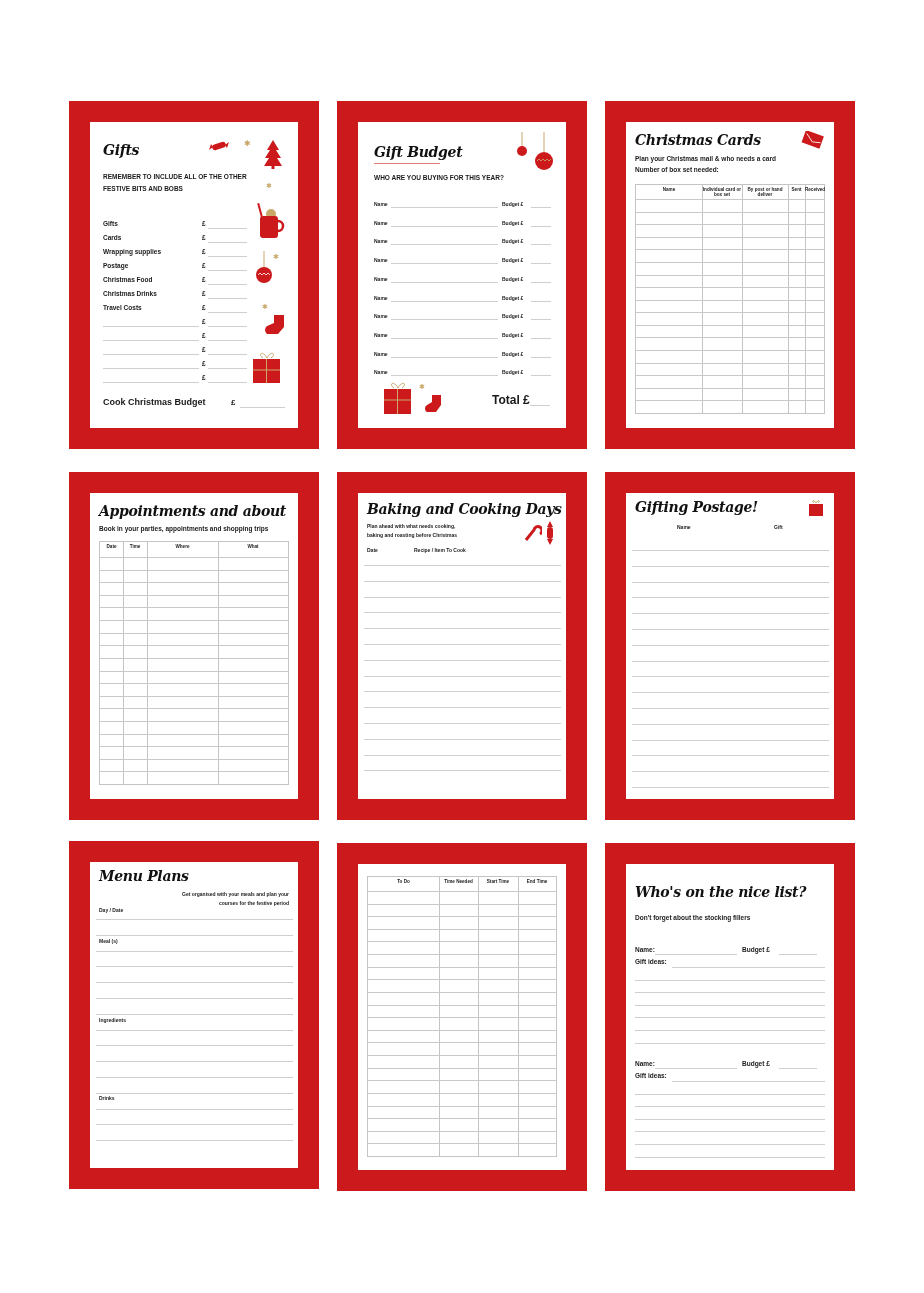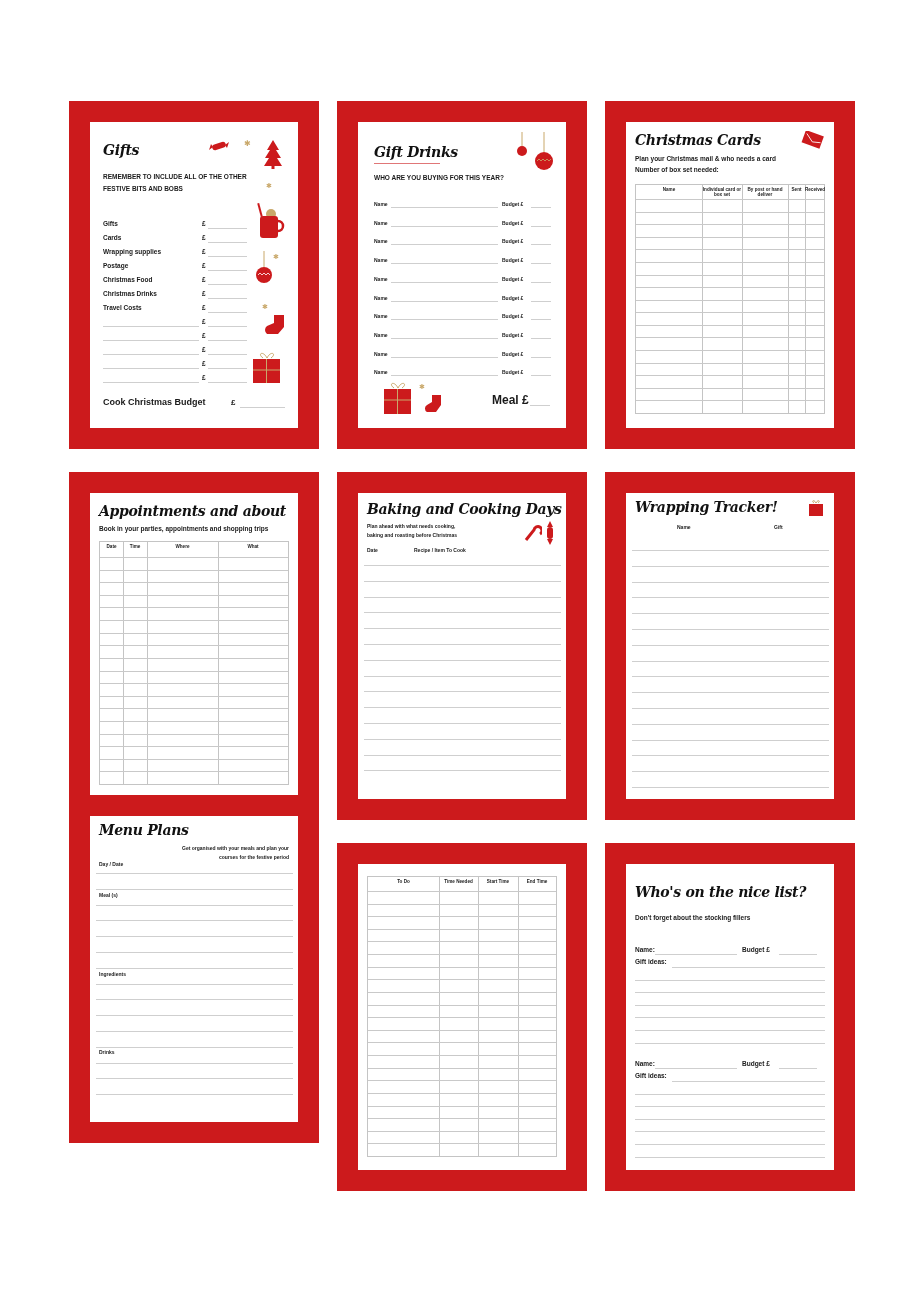"Gift Drinks" div.title { text: Drinks -> Budget }
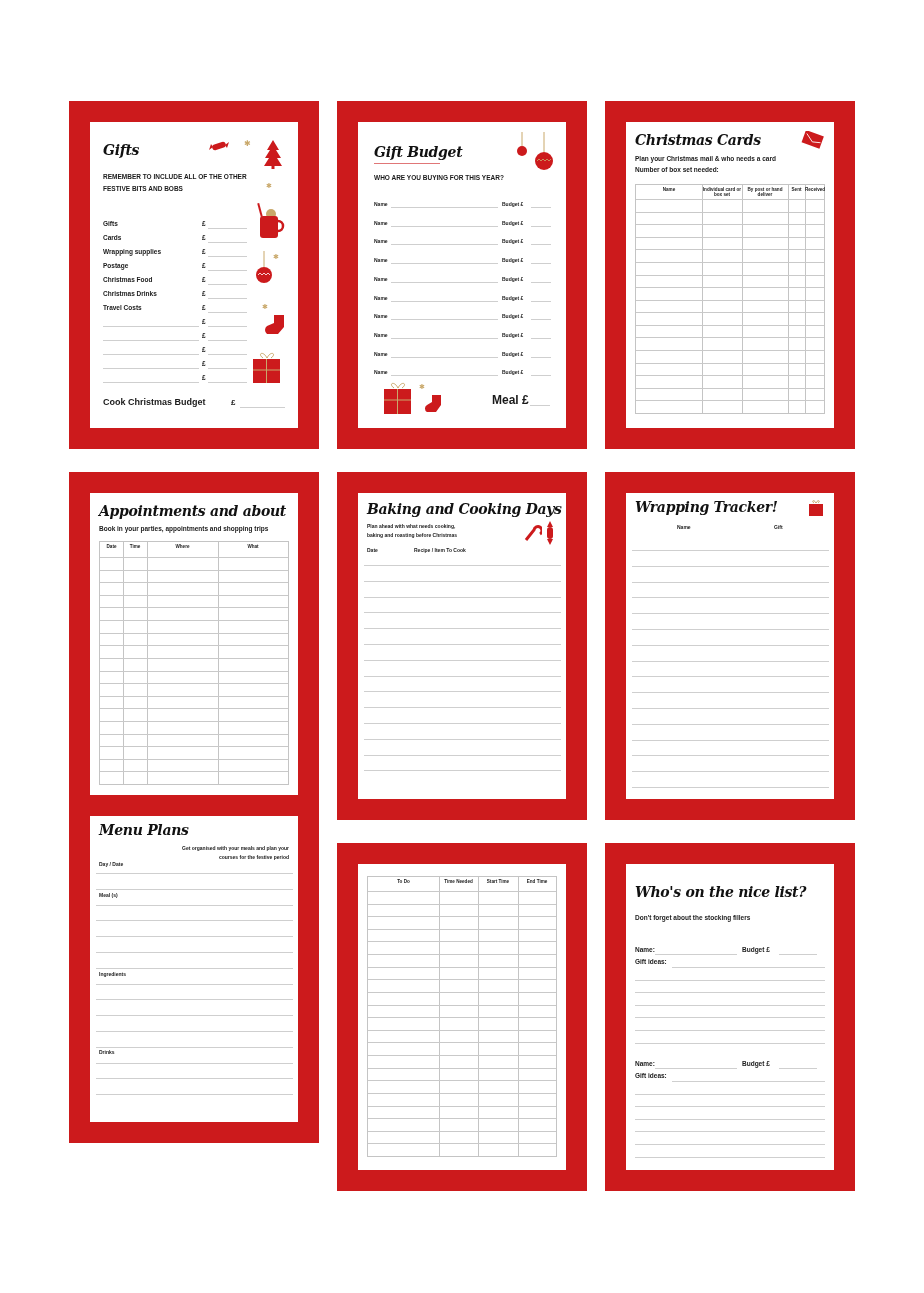"Meal £" div.txt { text: Meal -> Total }
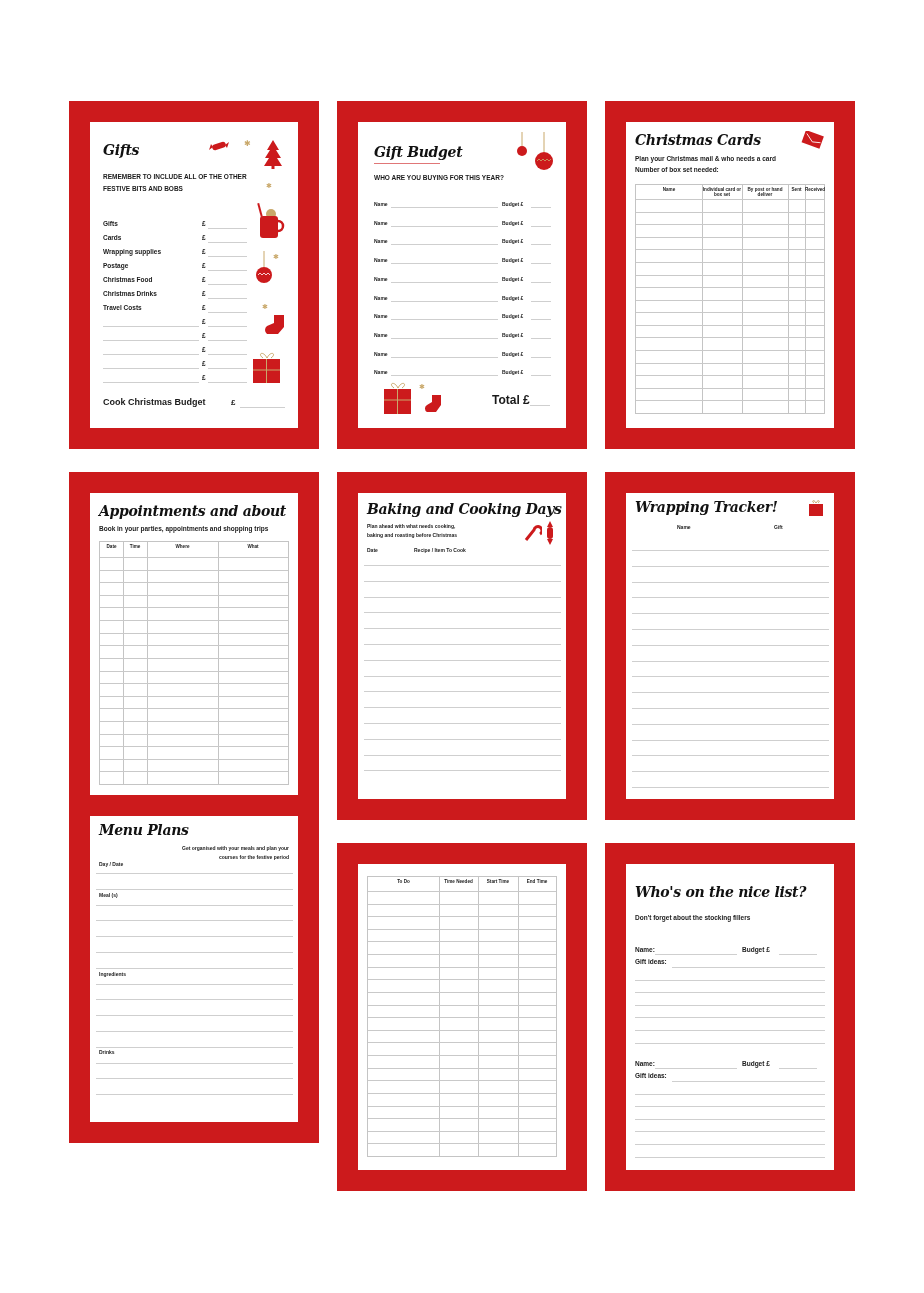"Wrapping Tracker!" div.title { text: Wrapping Tracker -> Gifting Postage }
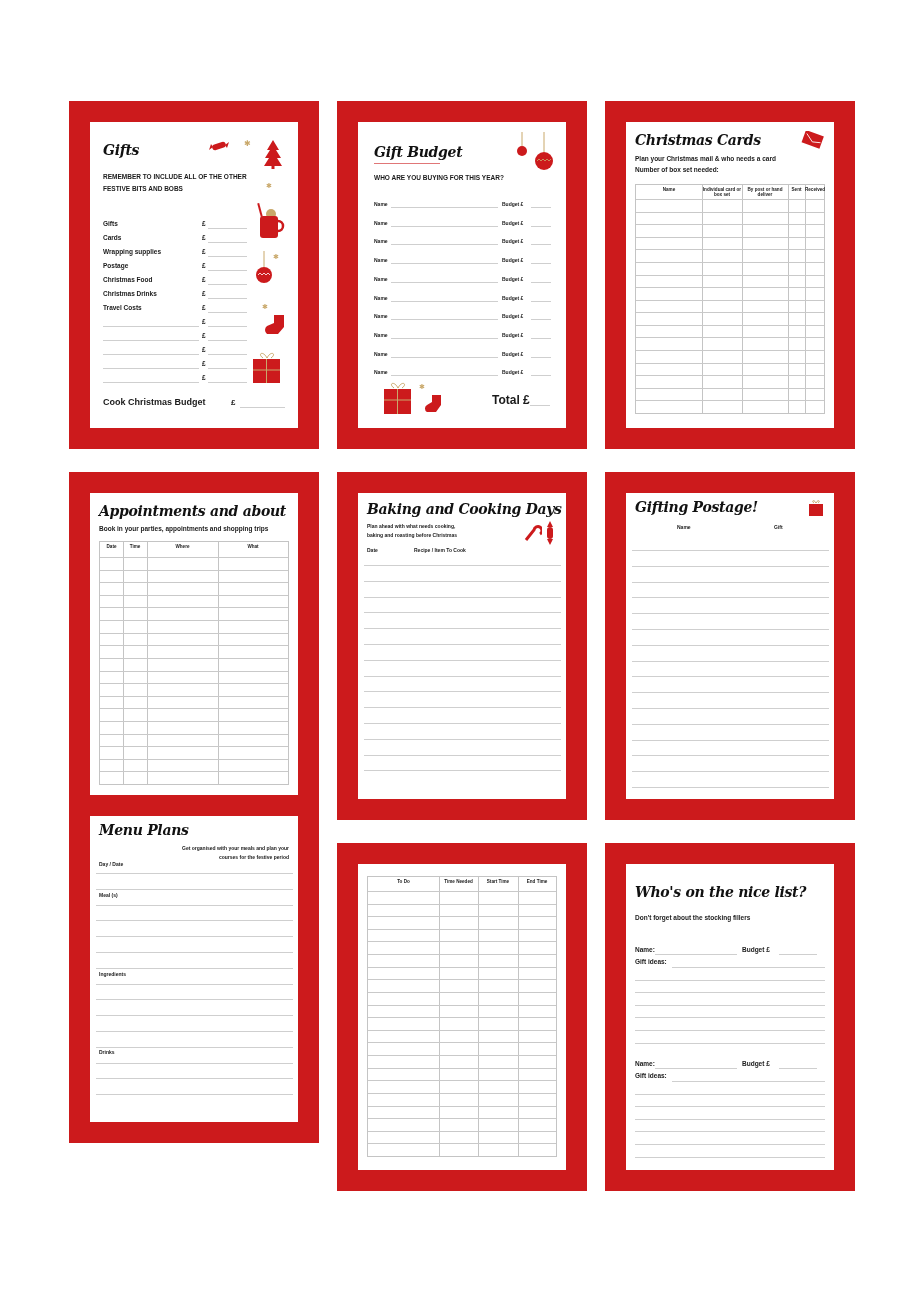"Menu Plans" div.card { top: 795px -> 841px }
